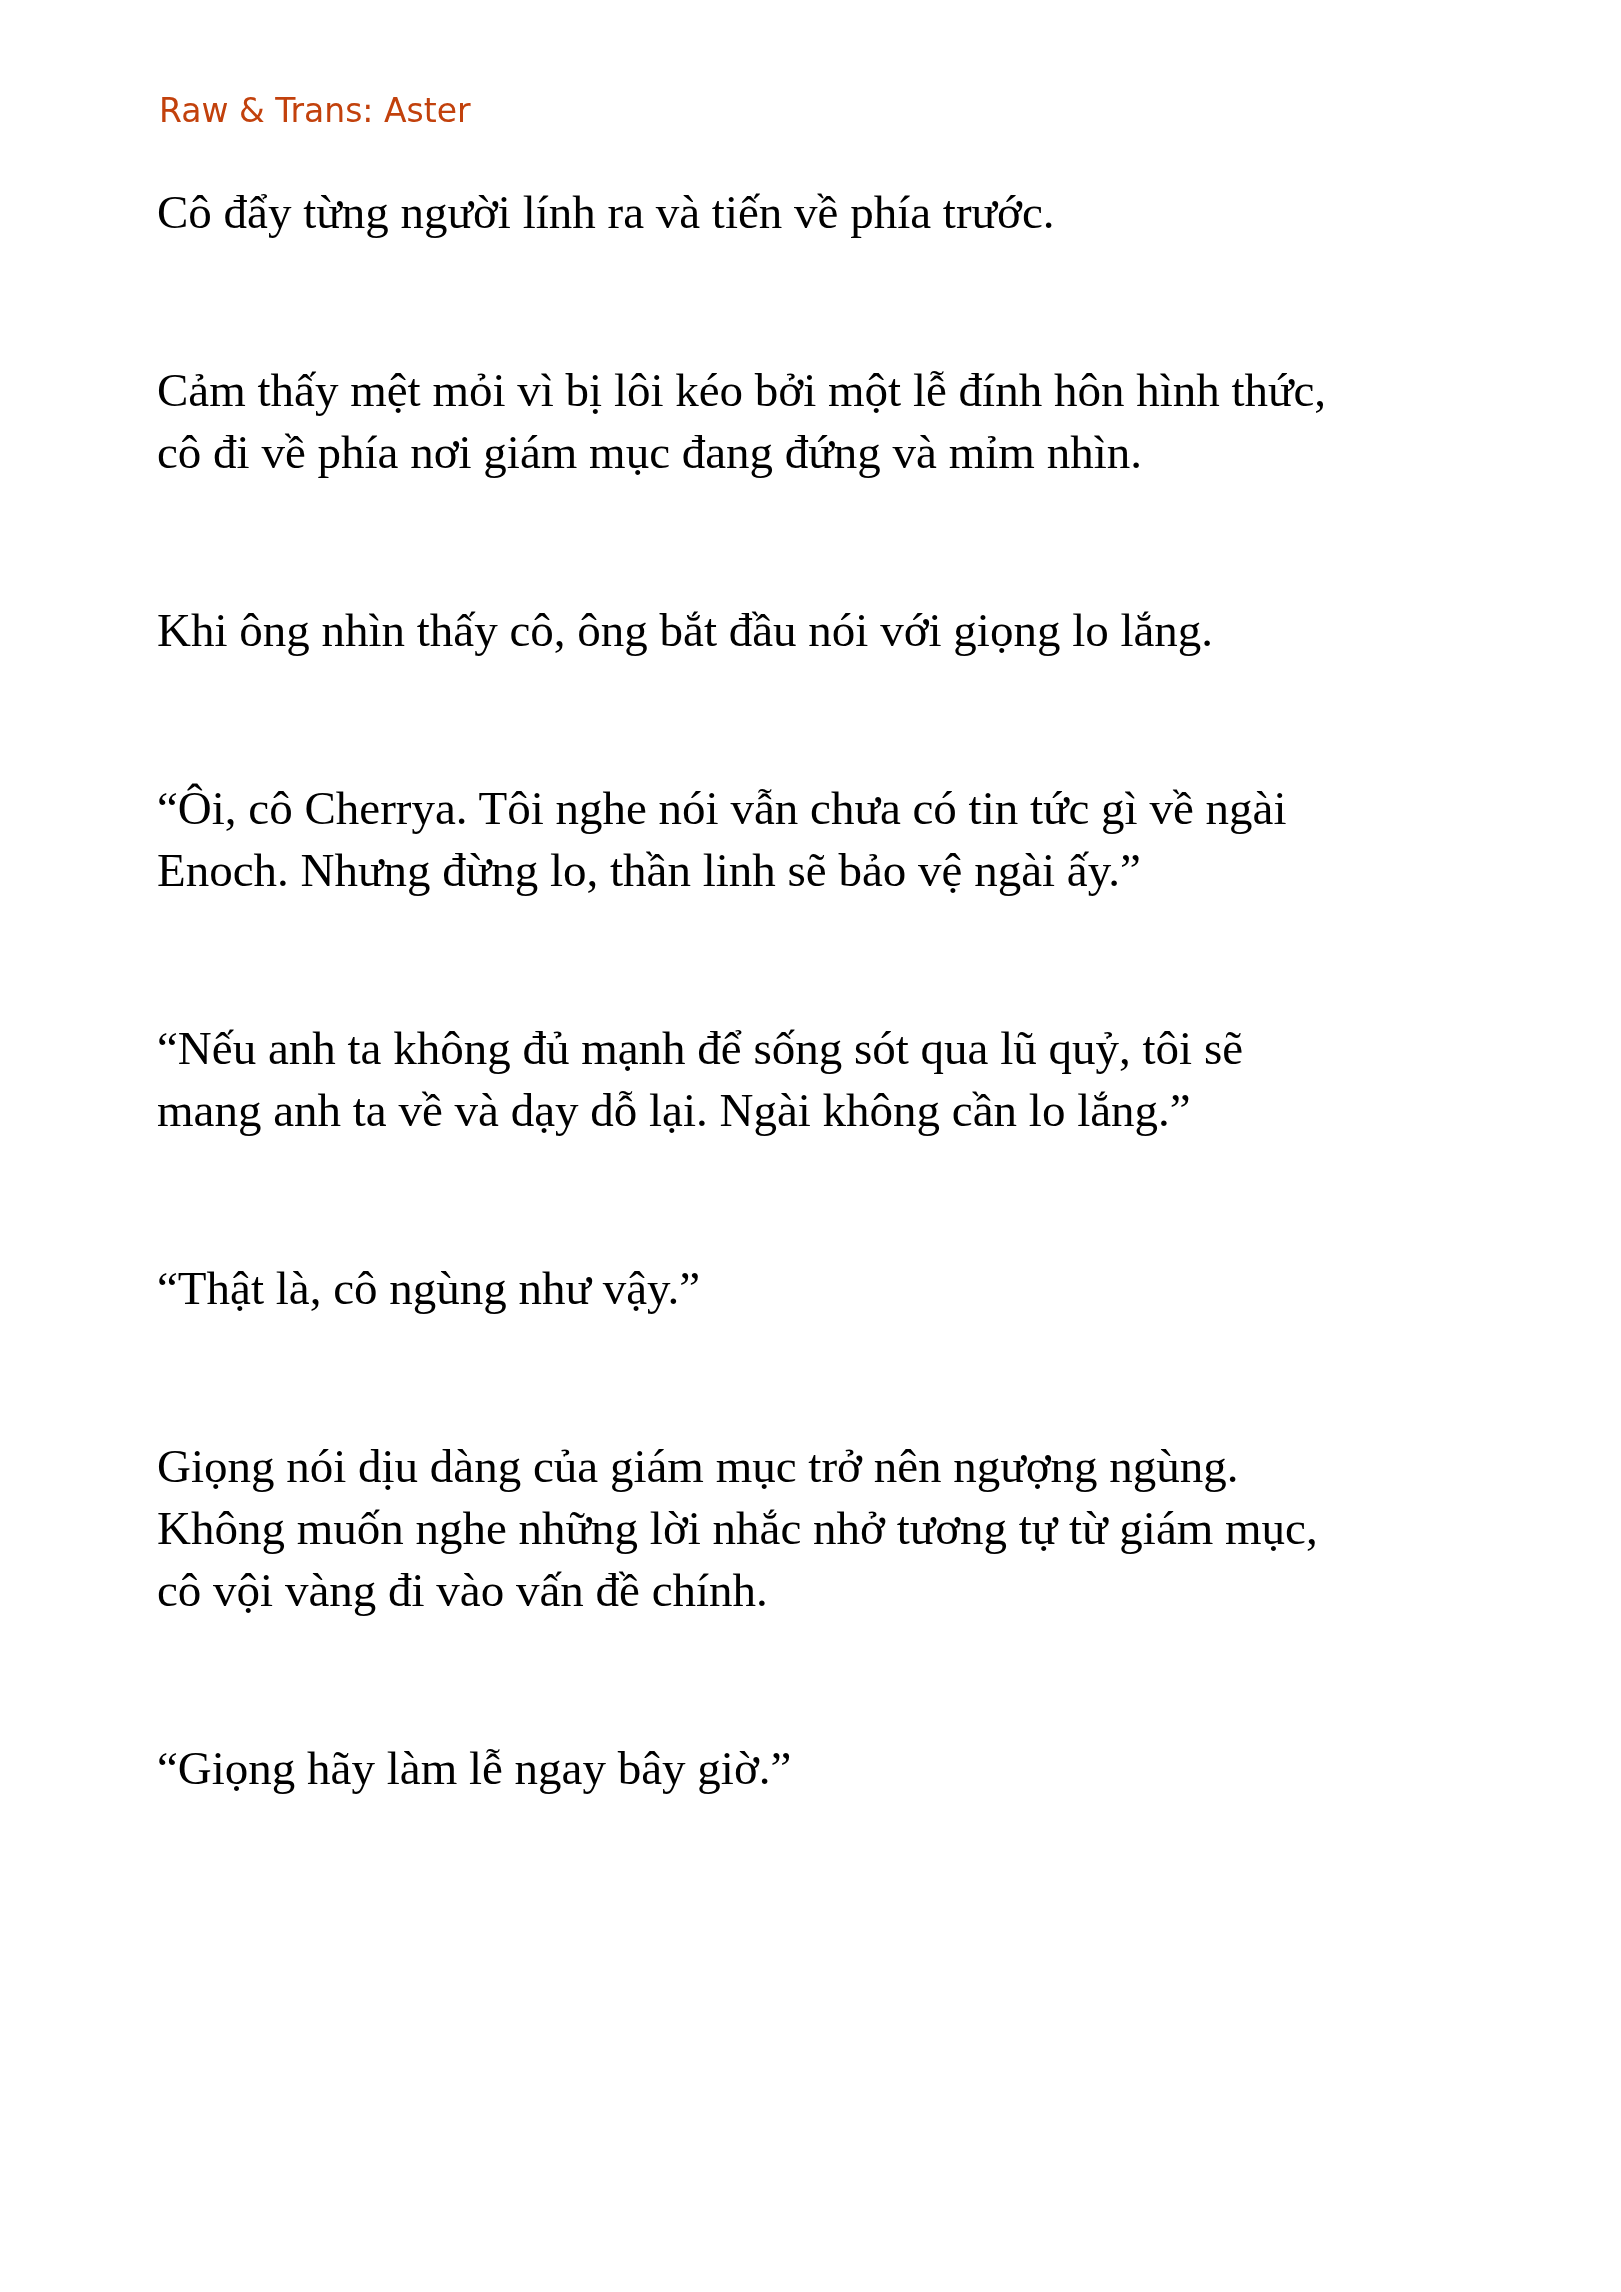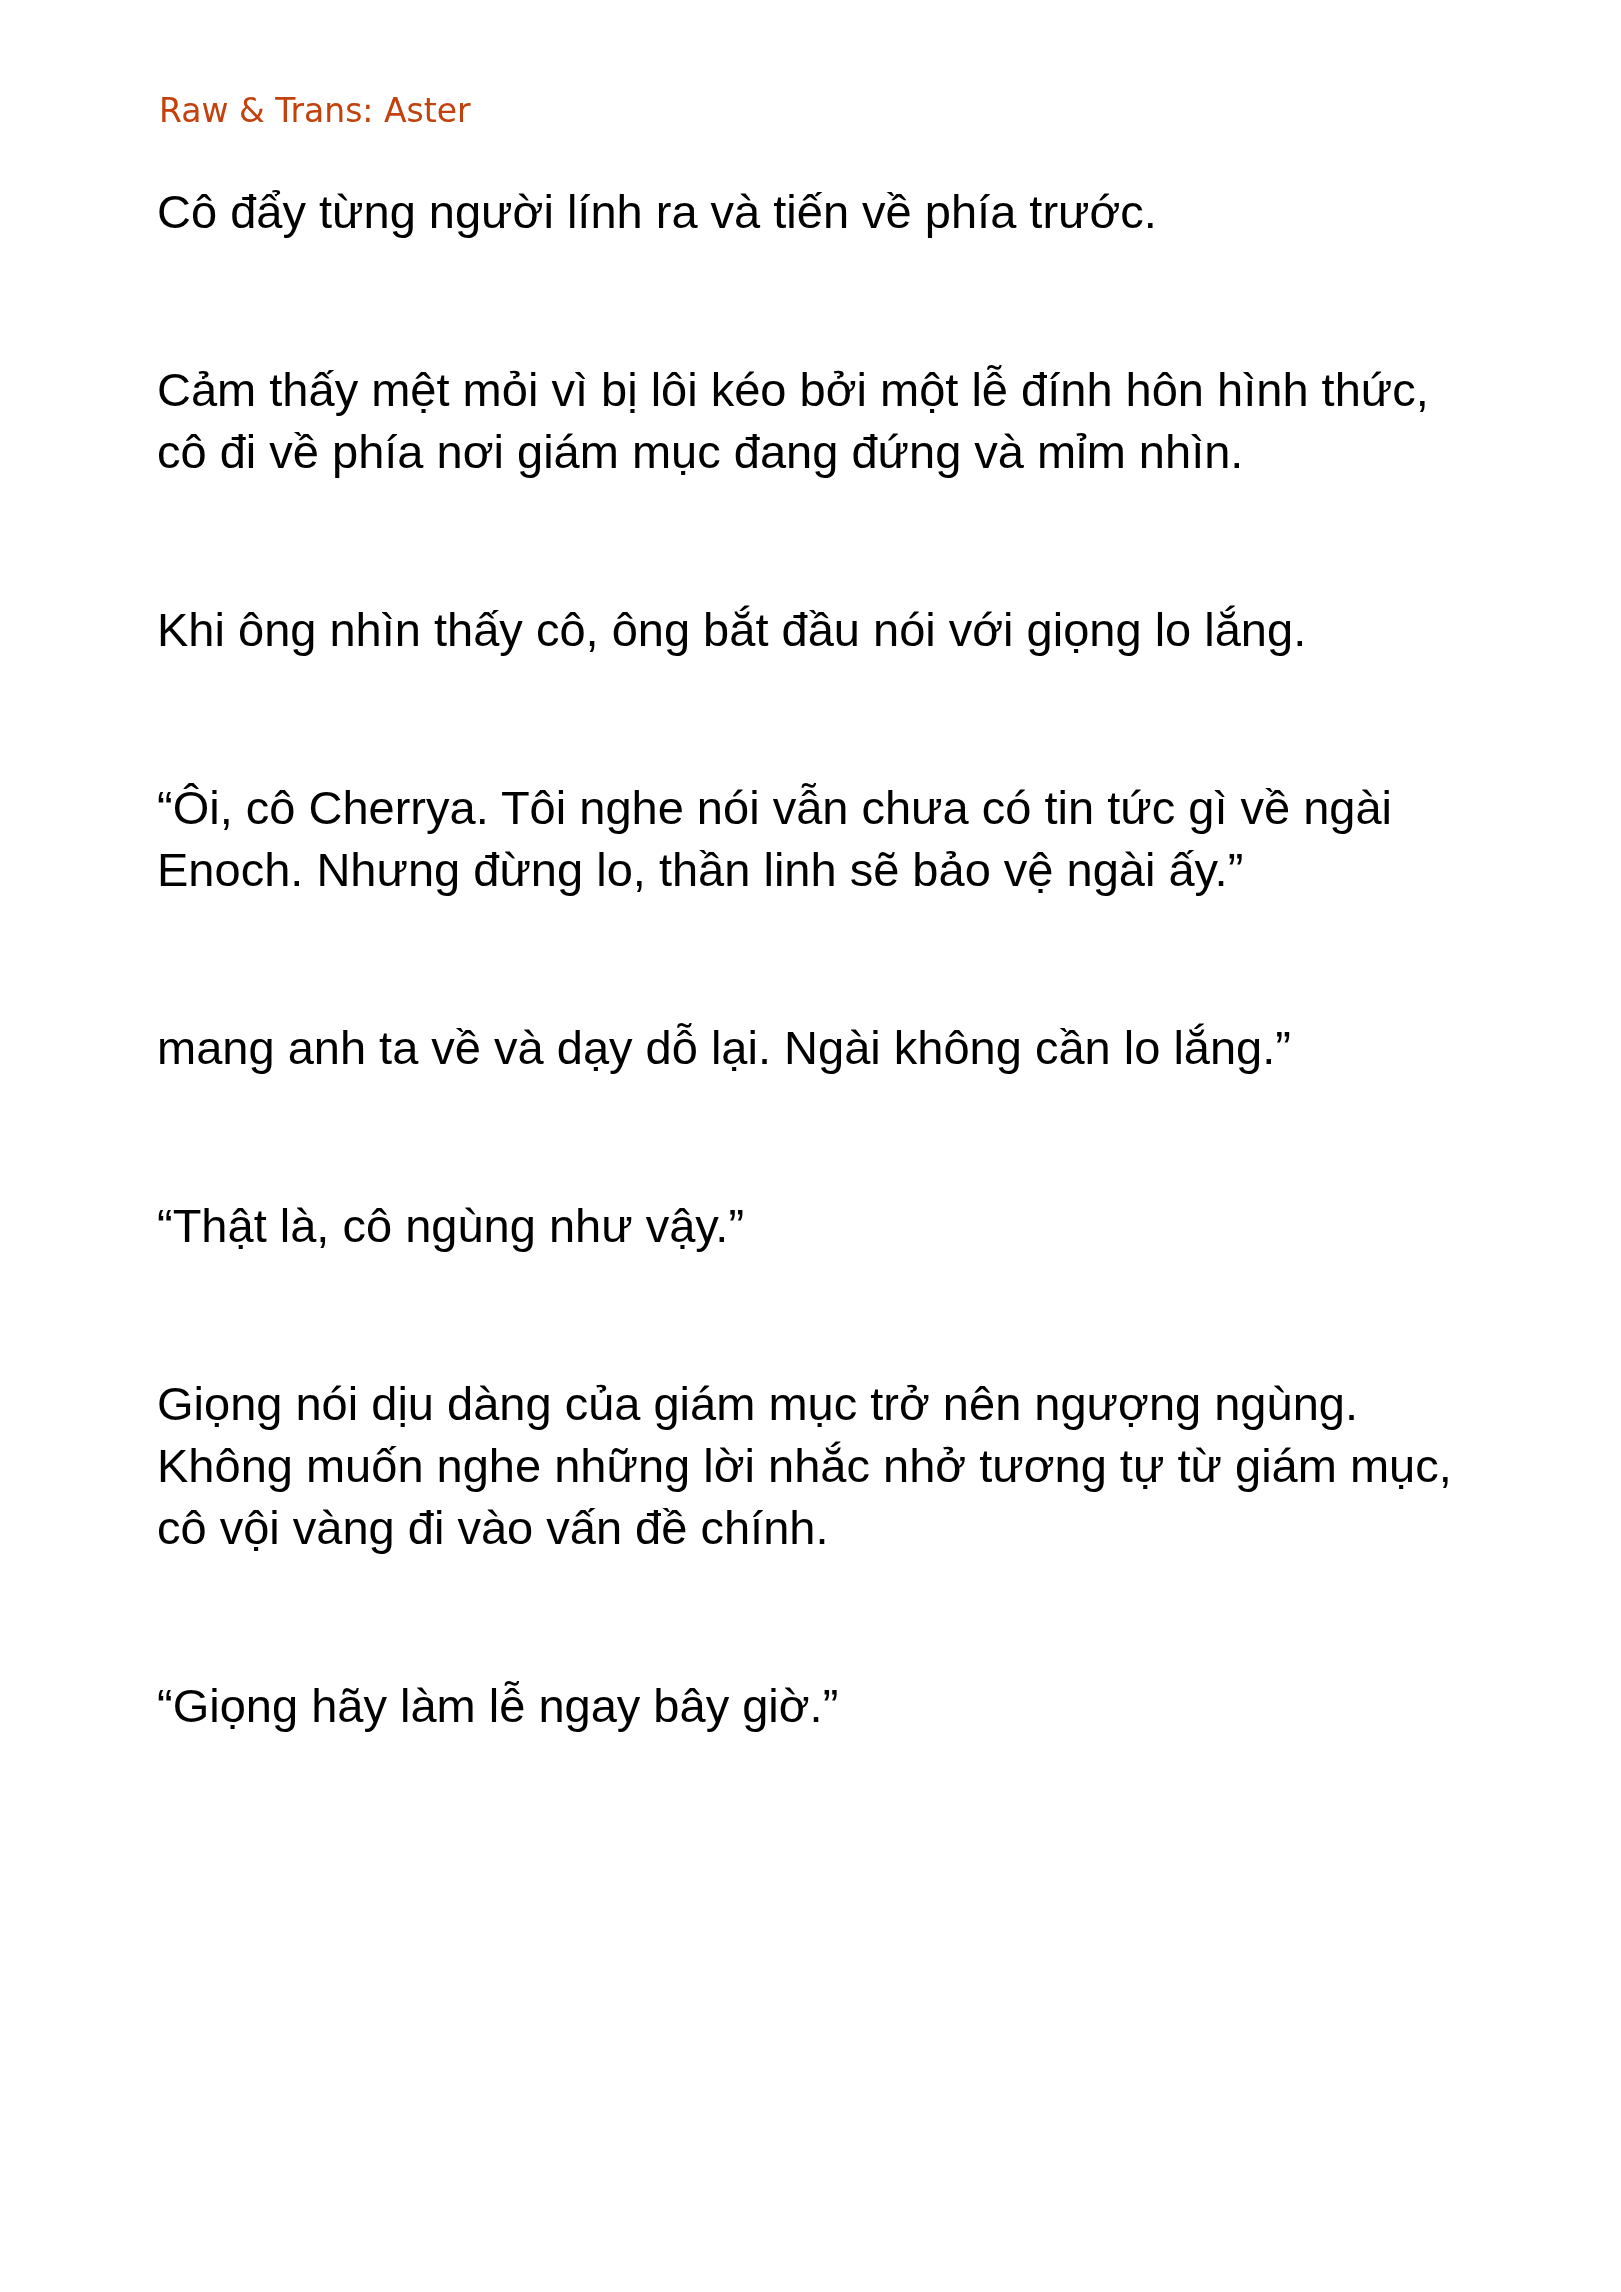"Cô đẩy từng người lính" .doc-body { font-family: Liberation Sans, sans-serif -> Liberation Serif, serif }
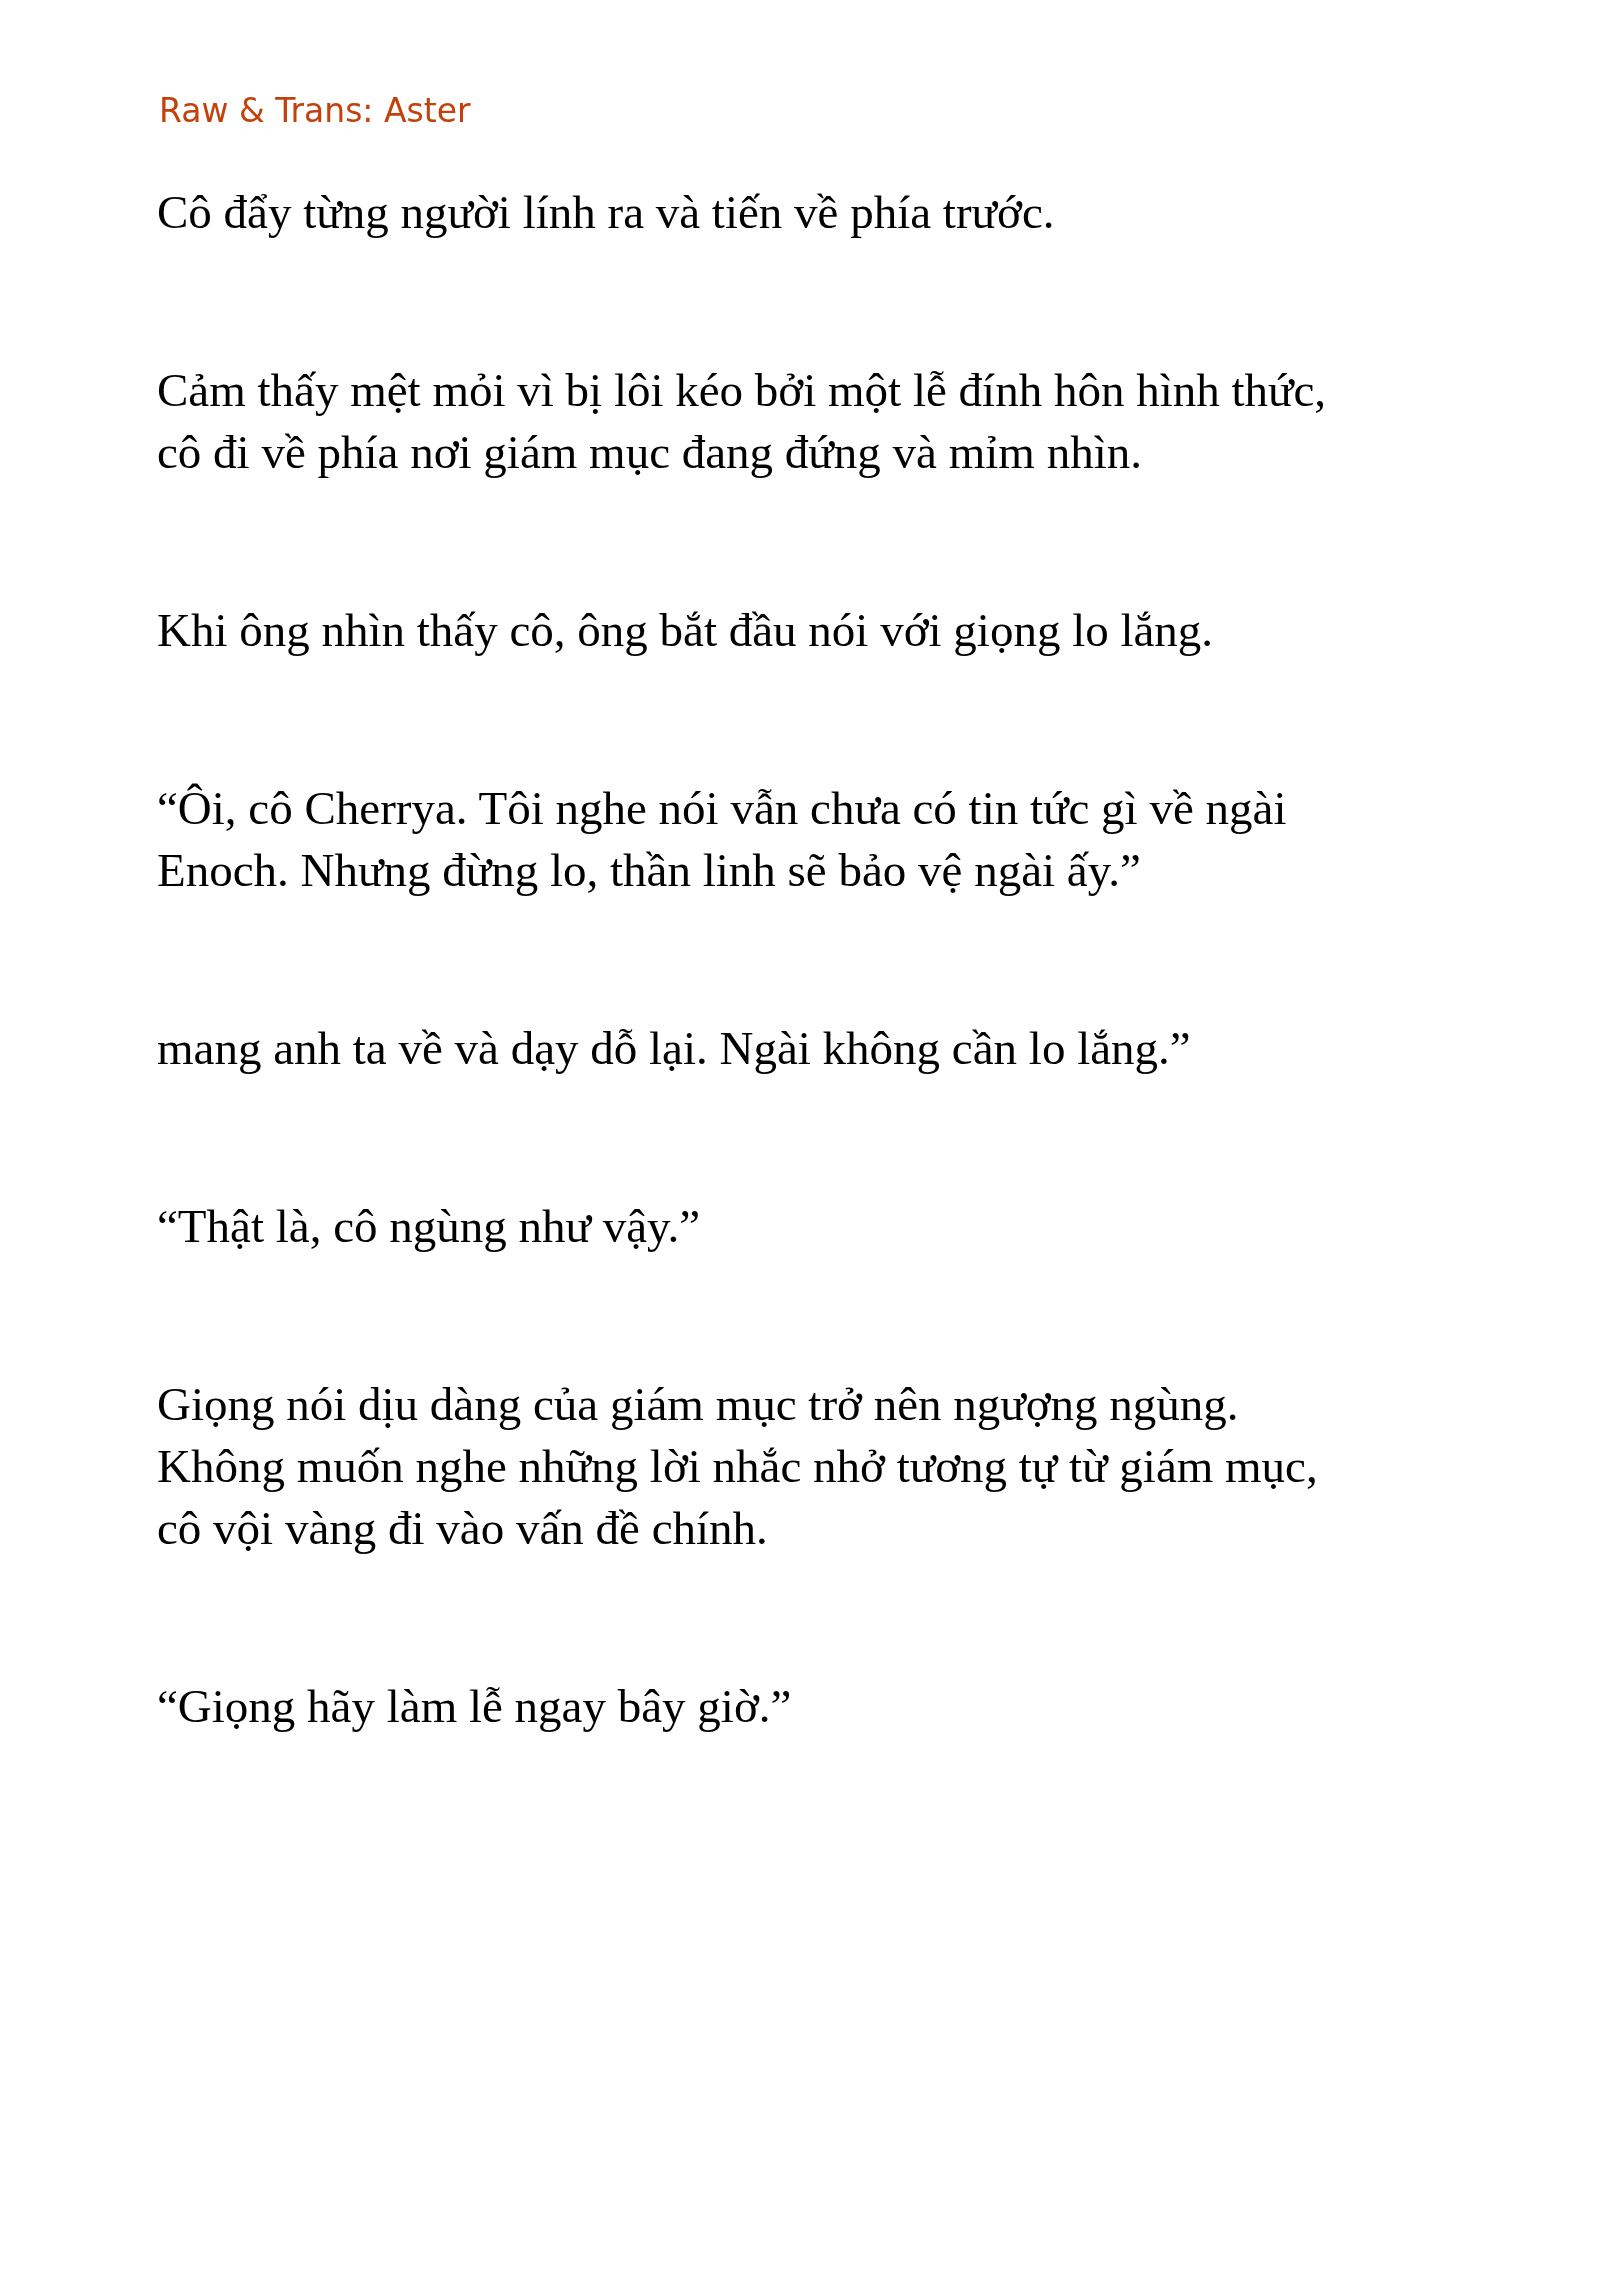"“Nếu anh ta không đủ" div.line { html: none -> <div>“Nếu anh ta không đủ mạnh để sống sót qua lũ quỷ, tôi sẽ</div> }
